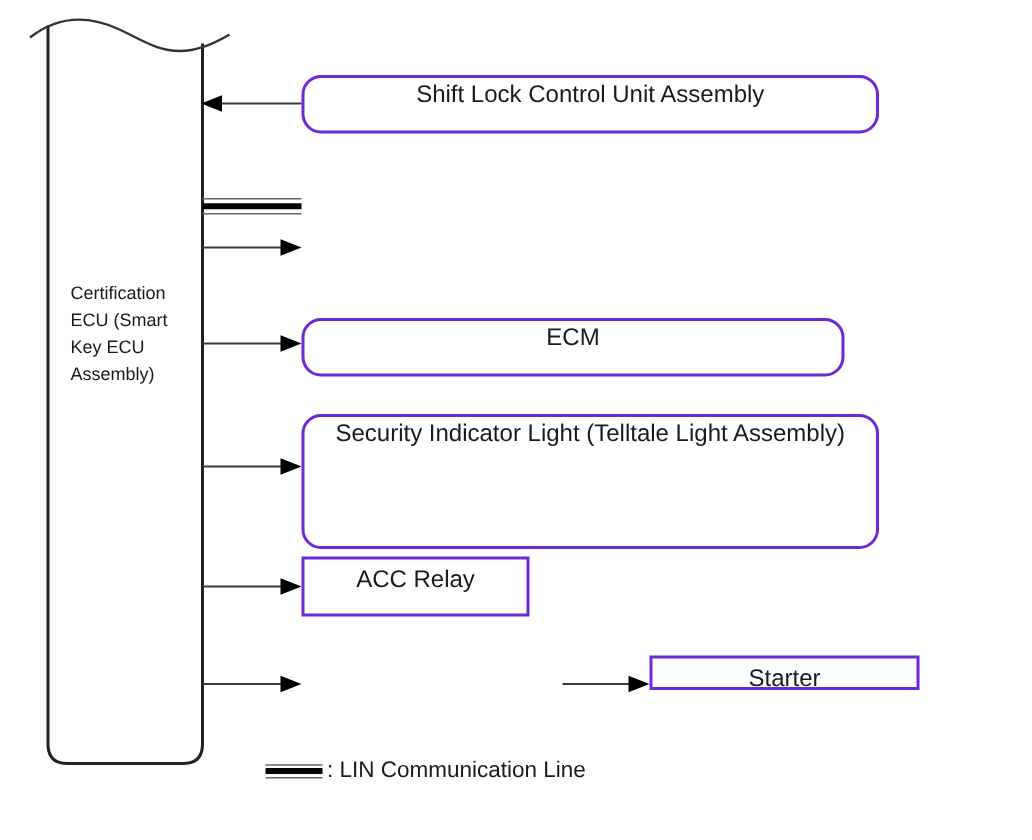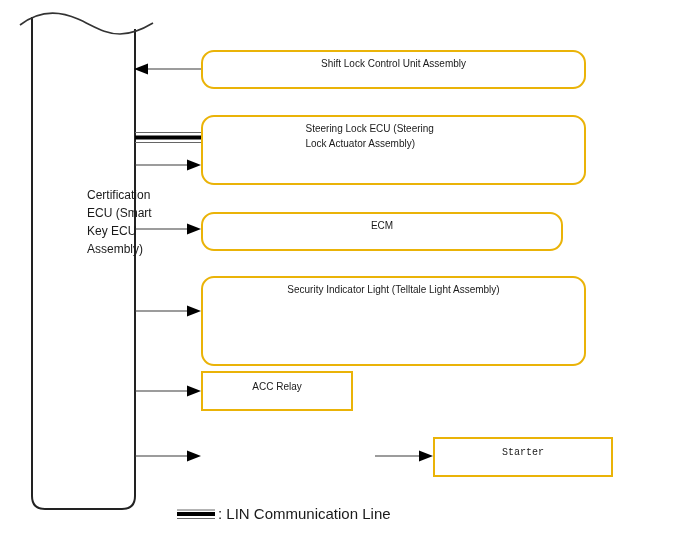"Shift Lock Control Unit Assembly" .node { border: 2px solid #eab308 -> 2px solid #6d28d9; font-size: 10px -> 16px }
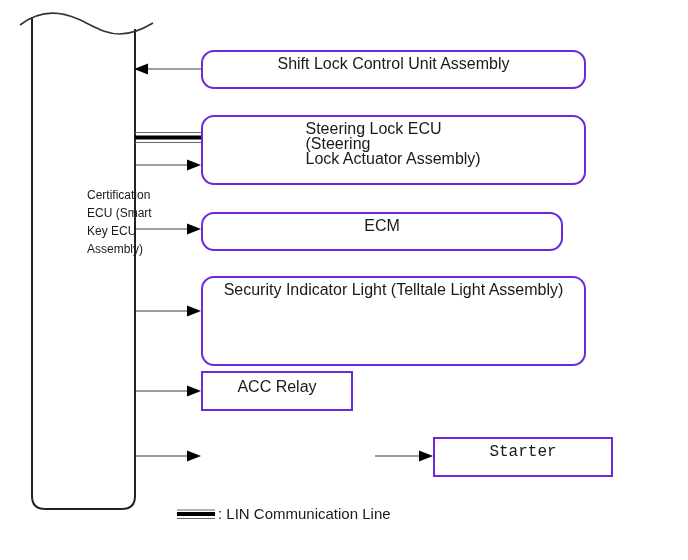"Steering Lock ECU (Steering" div.node { html: <div> <div>Steering Lock ECU (Steering Lock Actuator Assembly)</div> </div> -> none }
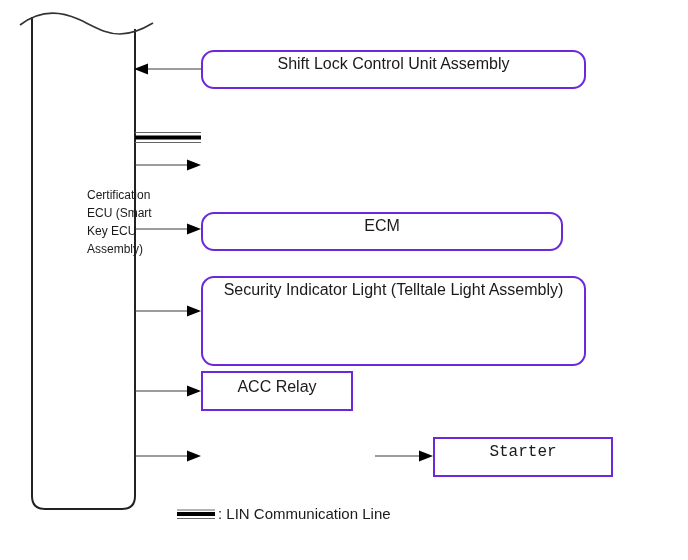"Certification" .cert-label { margin-left: 40px -> none }
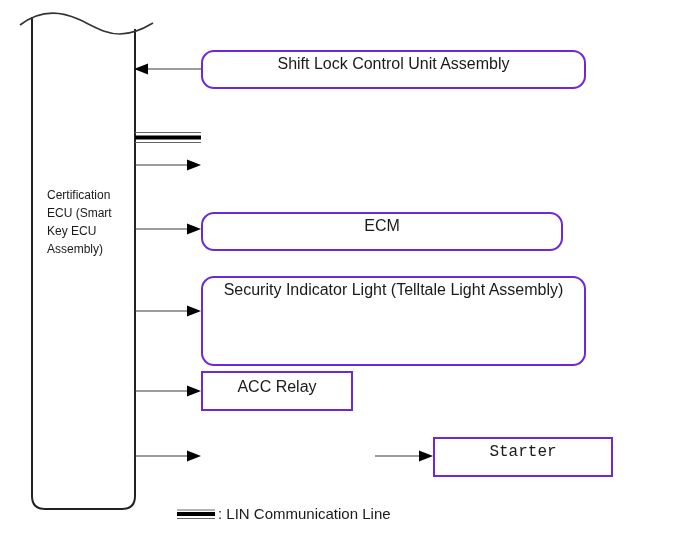"Starter" div.node { font-family: Liberation Mono, monospace -> none; height: 40px -> 23px }
